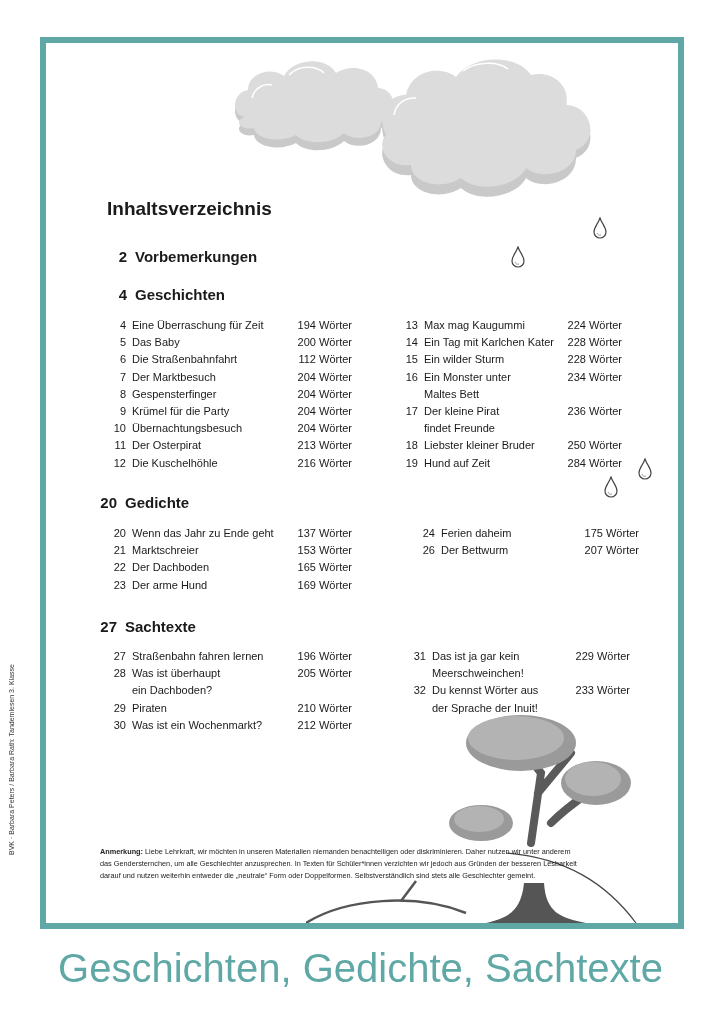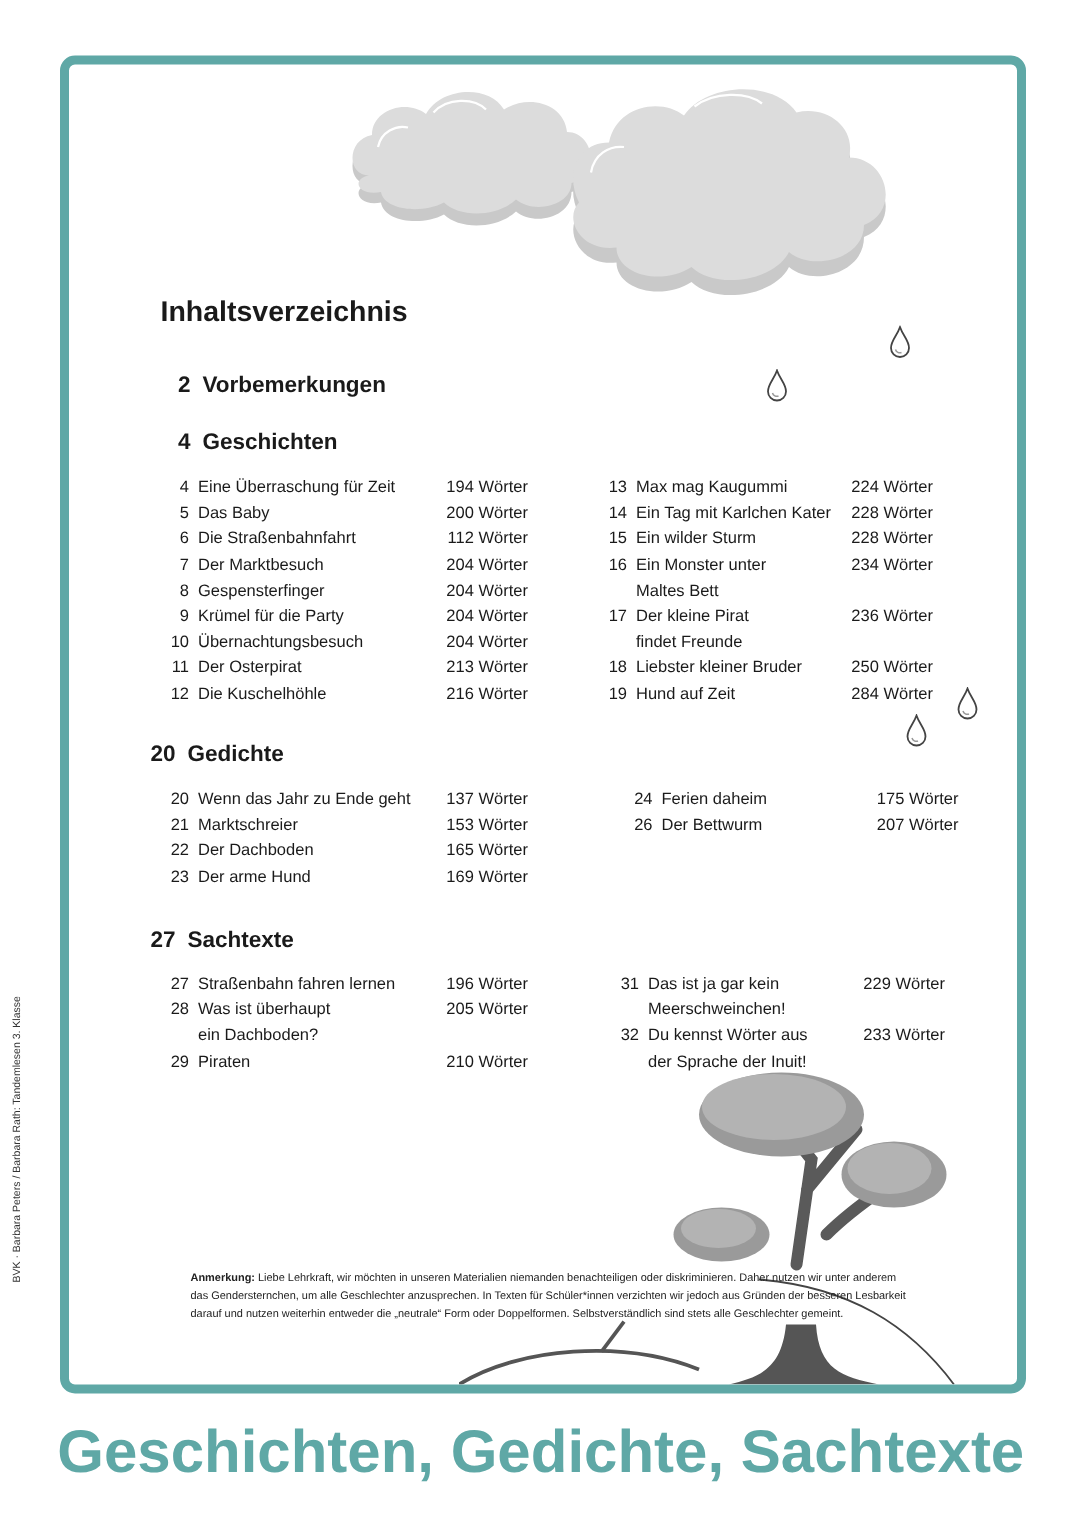"Inhaltsverzeichnis" .frame { border-radius: 10px -> 0 }
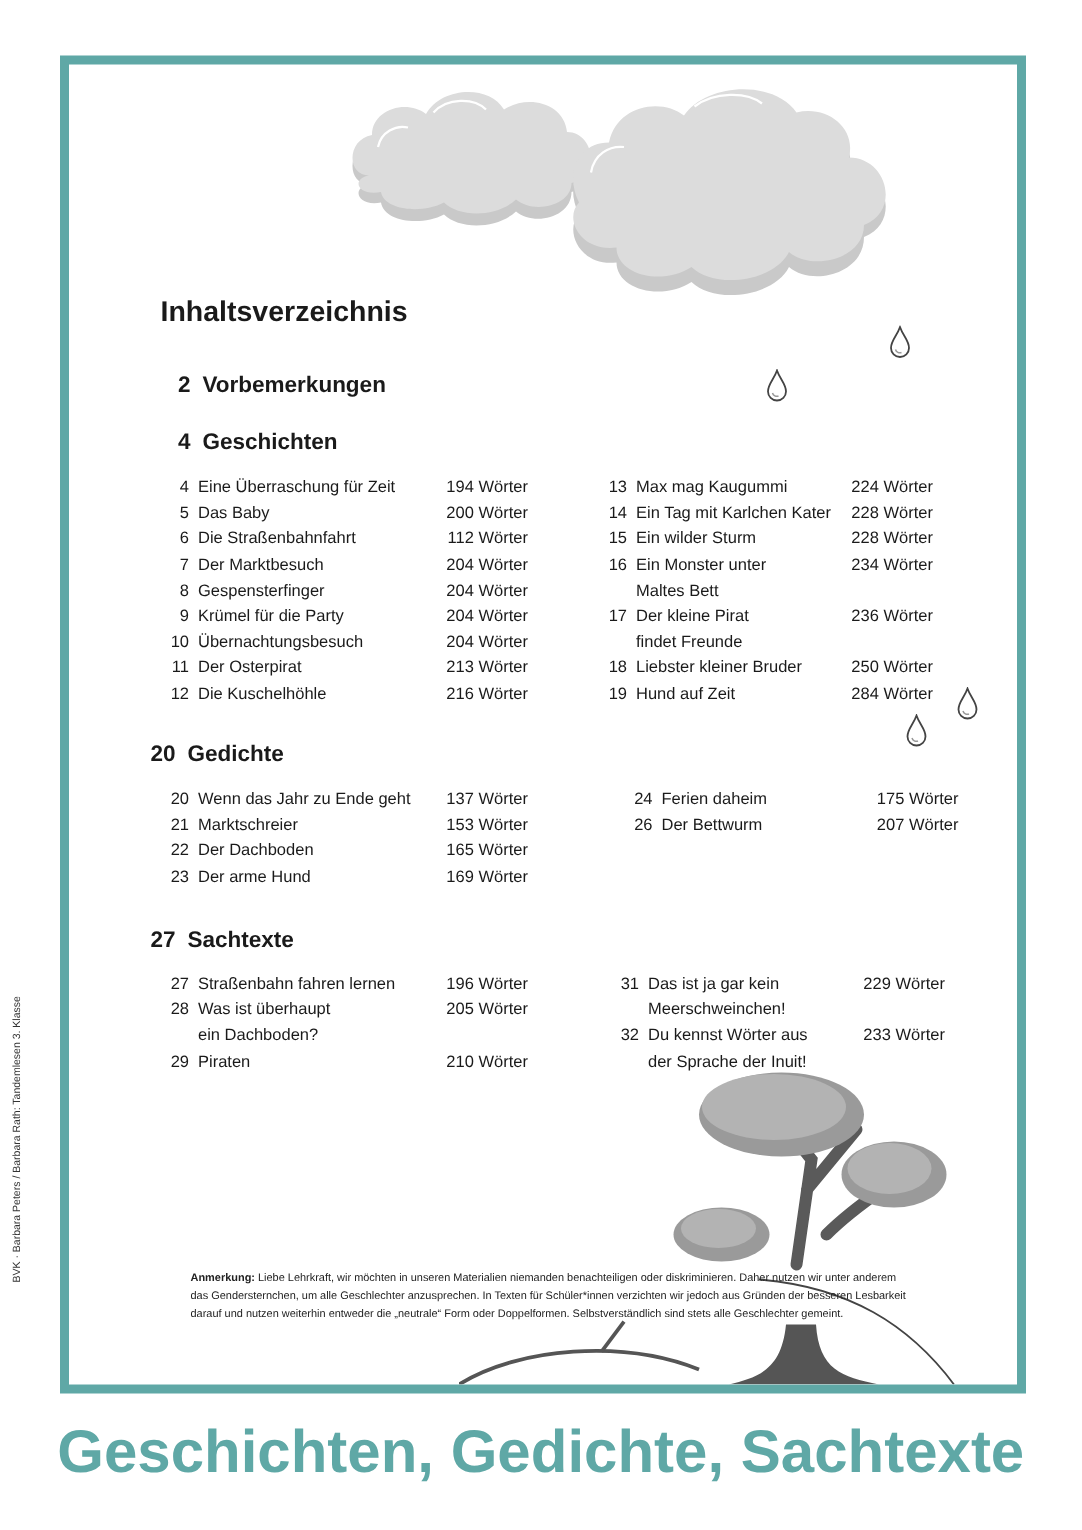"30" div.row { html: none -> <div> <span>30</span> <span> <span>Was ist ein Wochenmarkt?</span> </span> <span>212 Wörter</span> </div> }
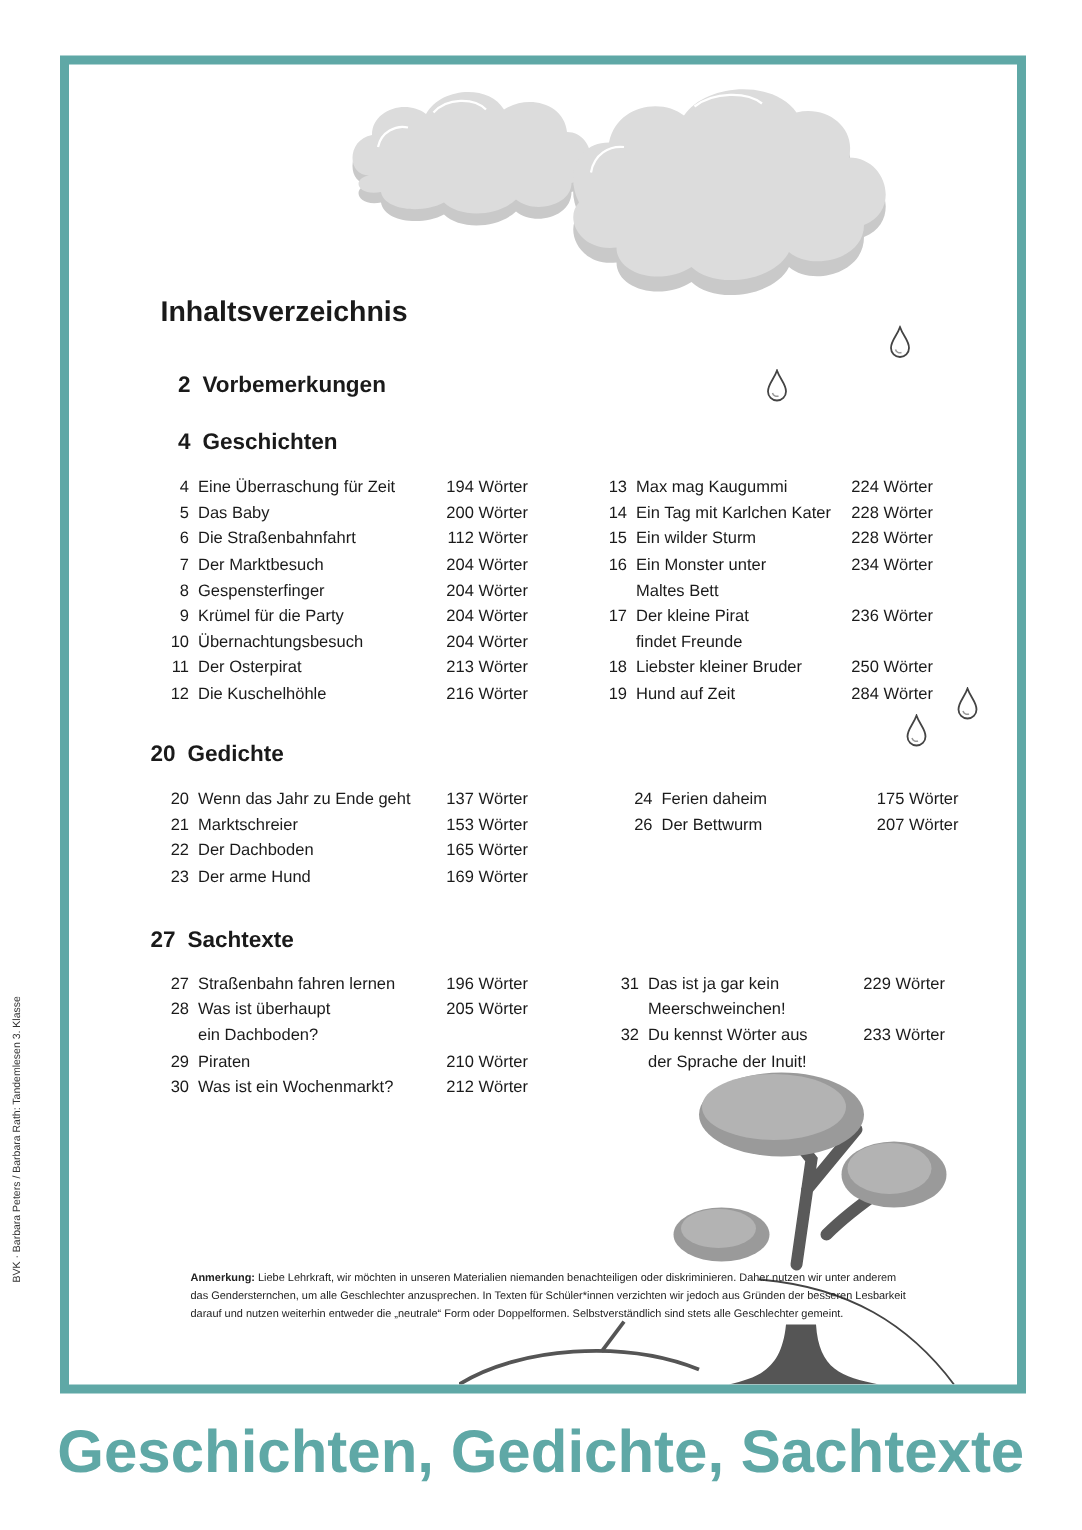"Anmerkung: Liebe Lehrkraft, wir möchten" .note { margin-left: 27px -> none }
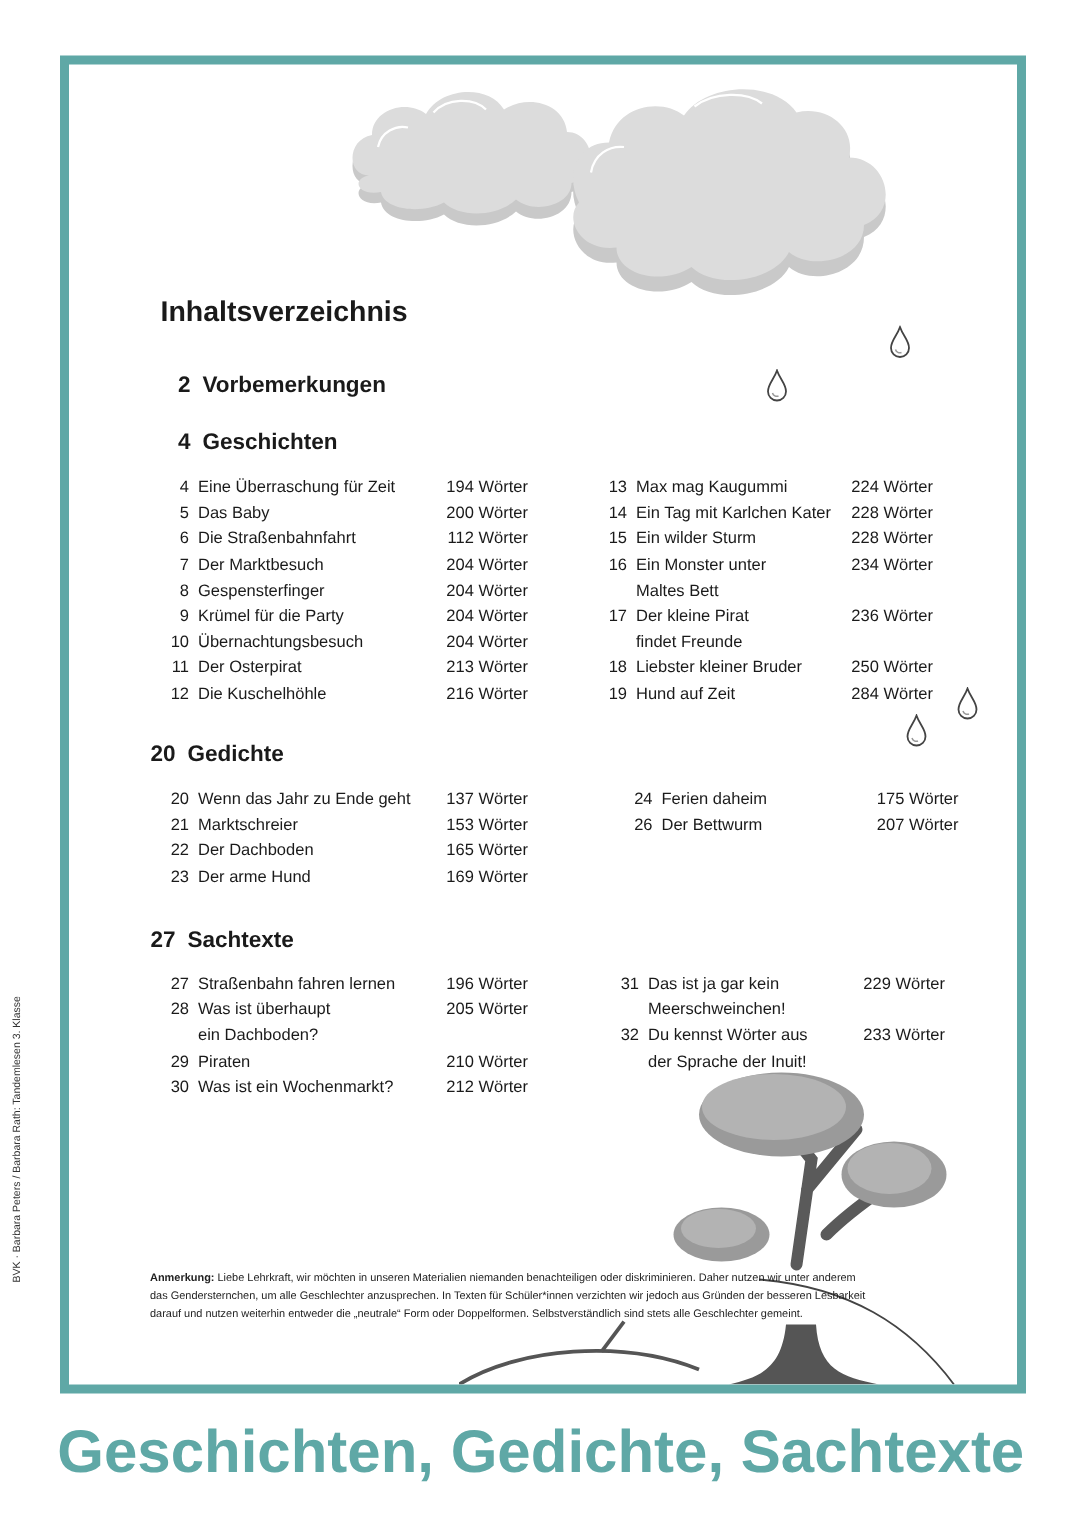"Geschichten, Gedichte, Sachtexte" .bottom-title { font-weight: bold -> normal }
